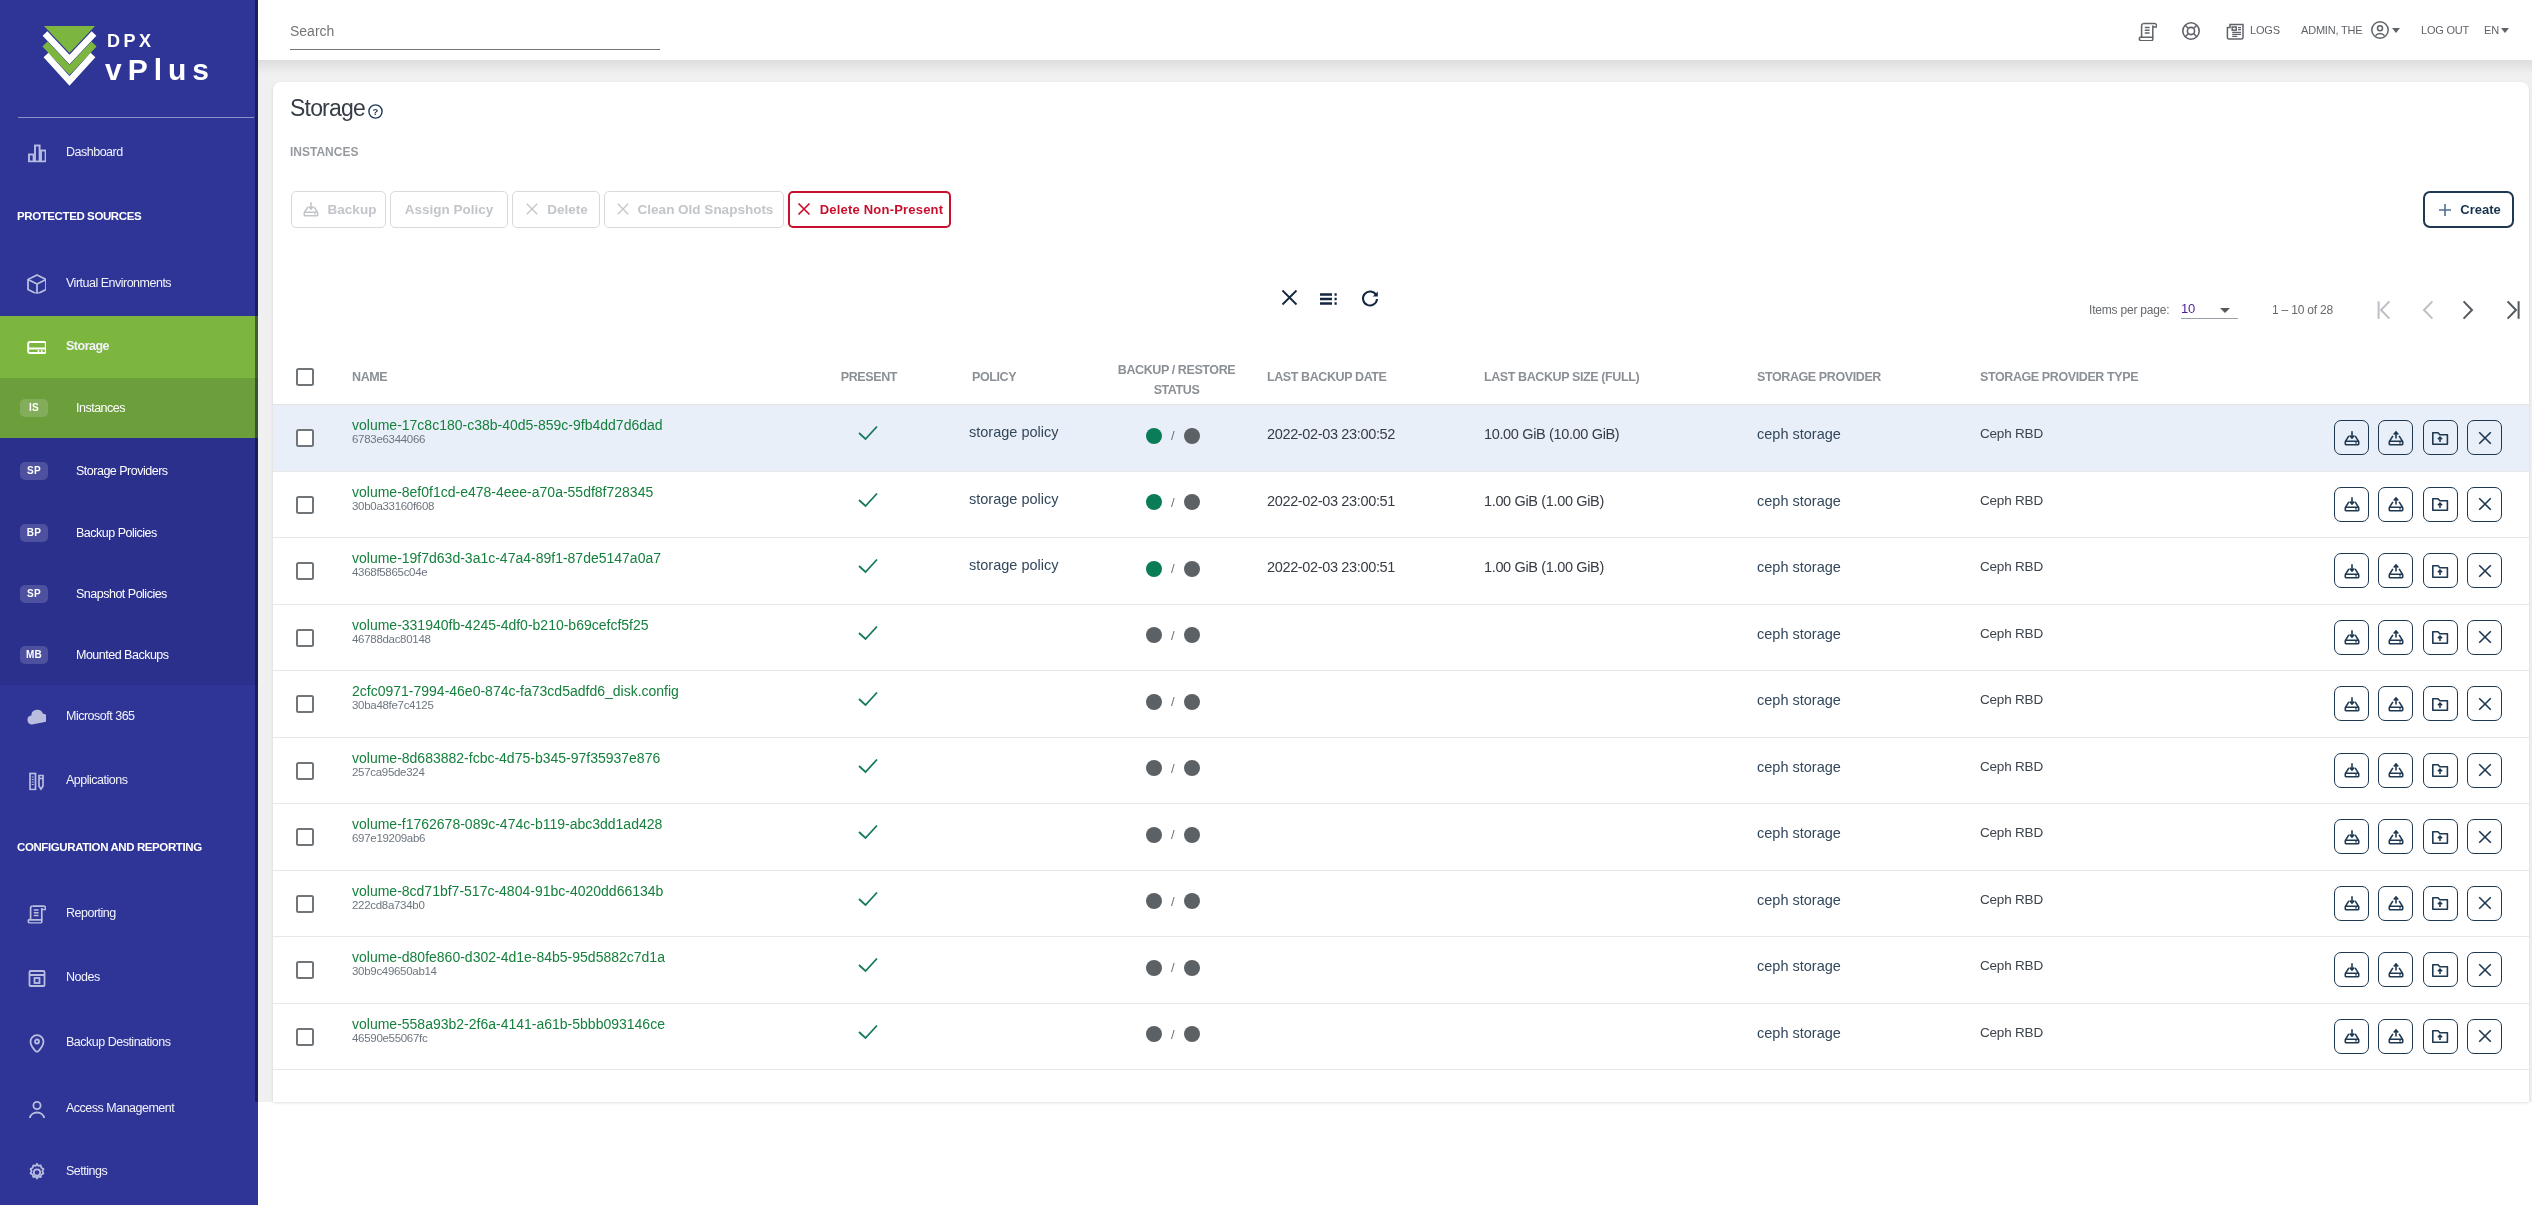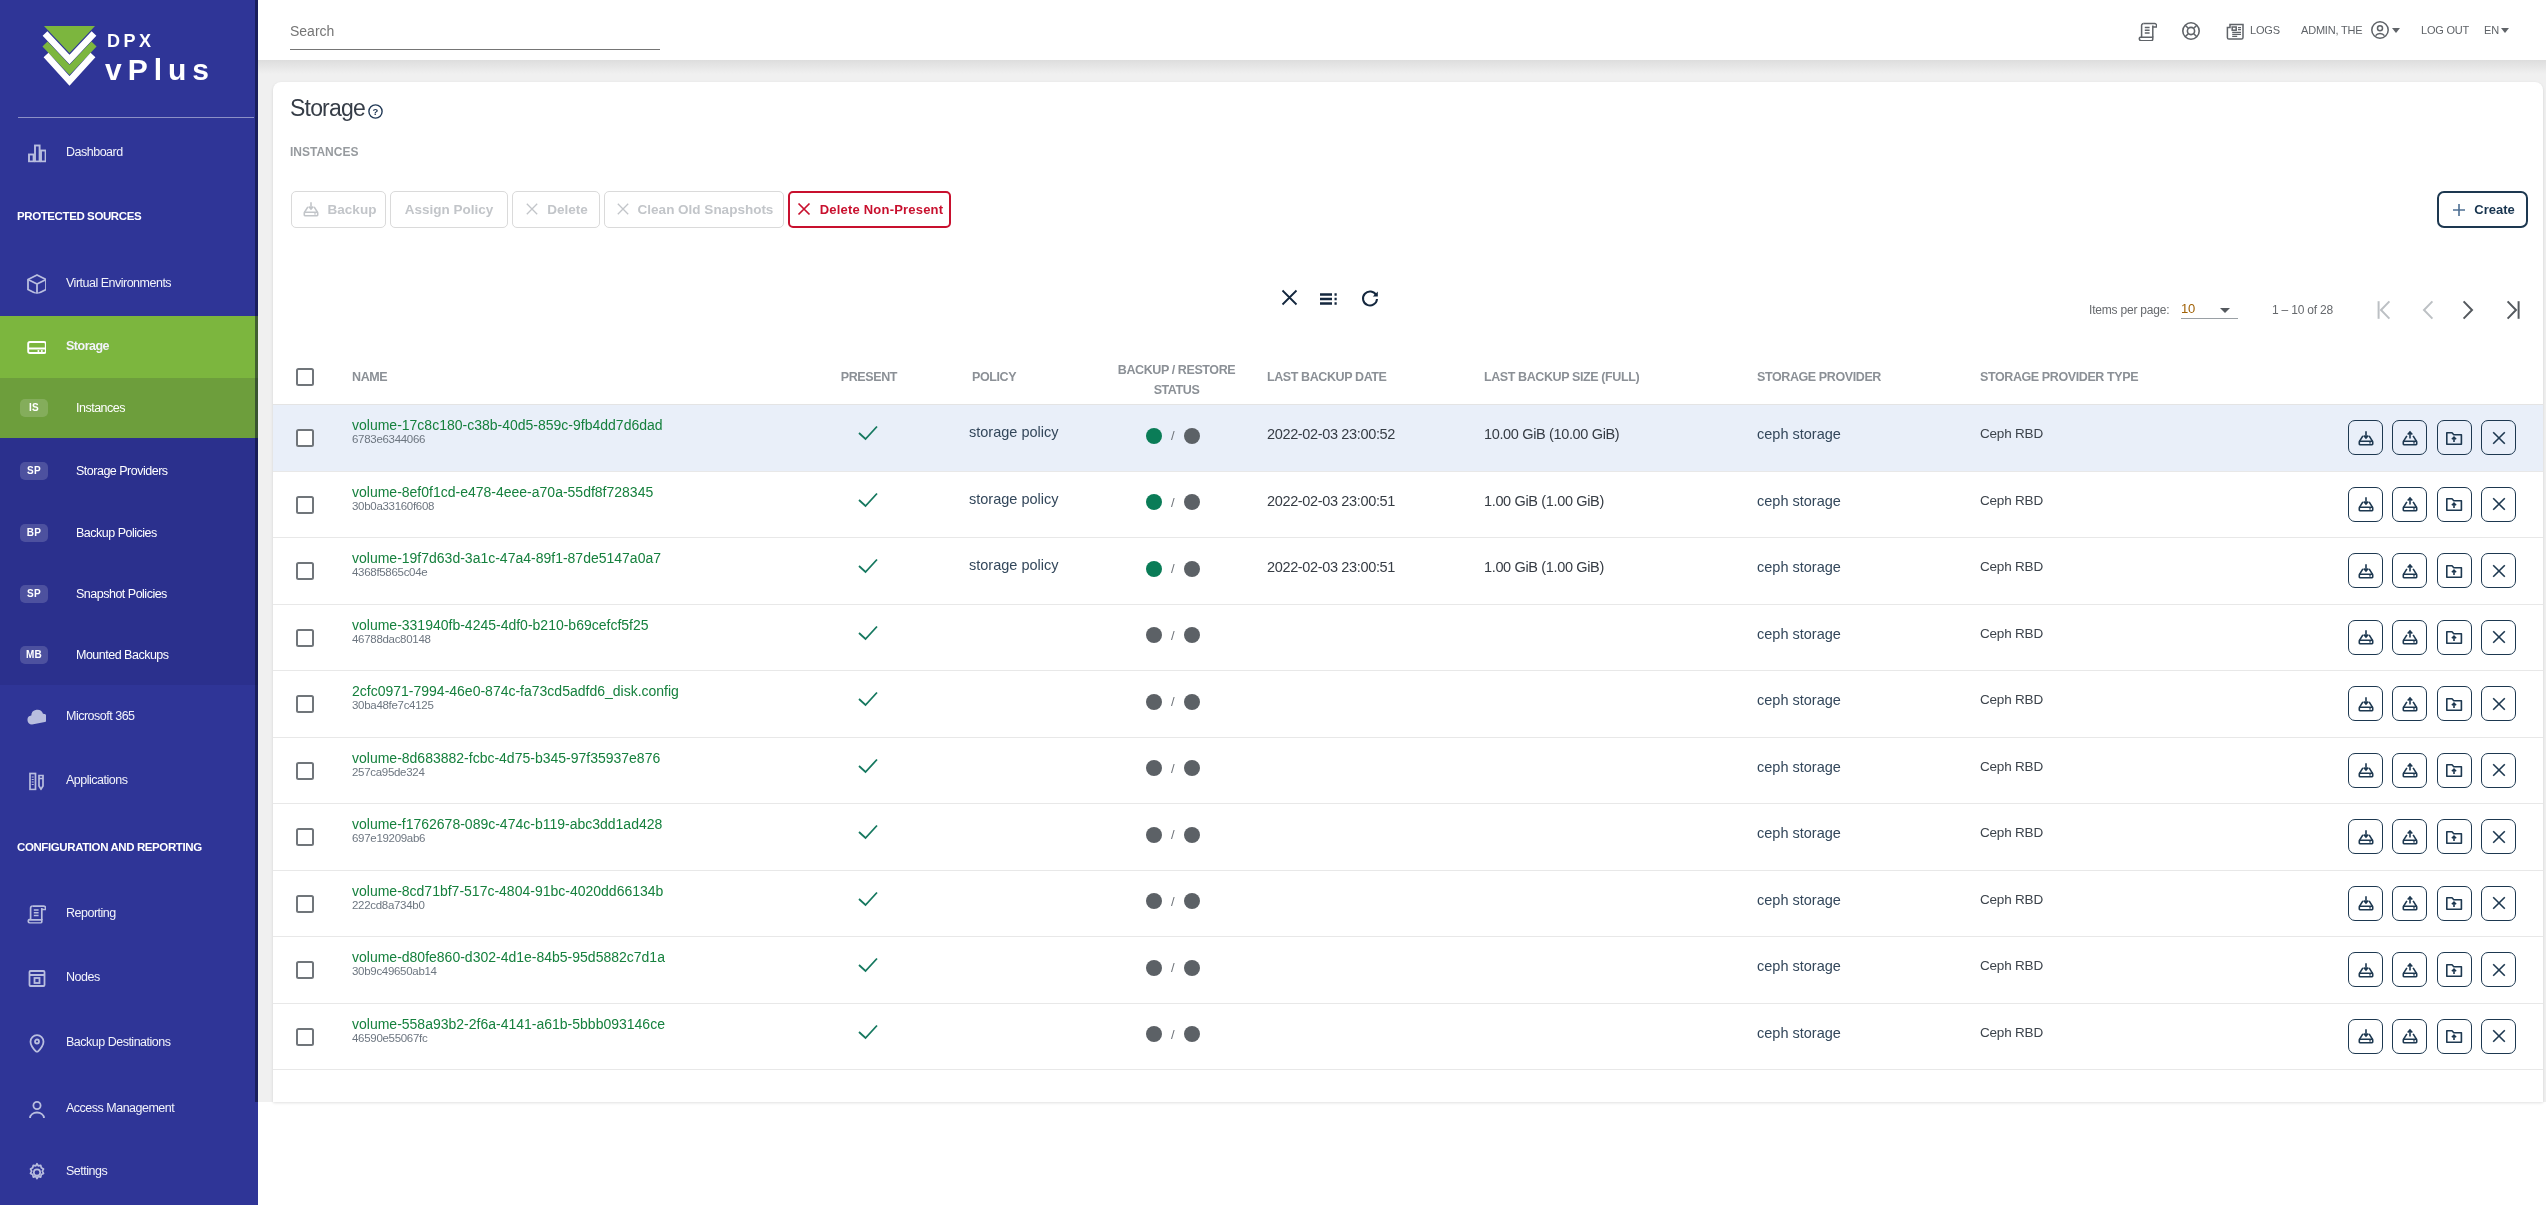"Search" #main { right: 0 -> 14px }
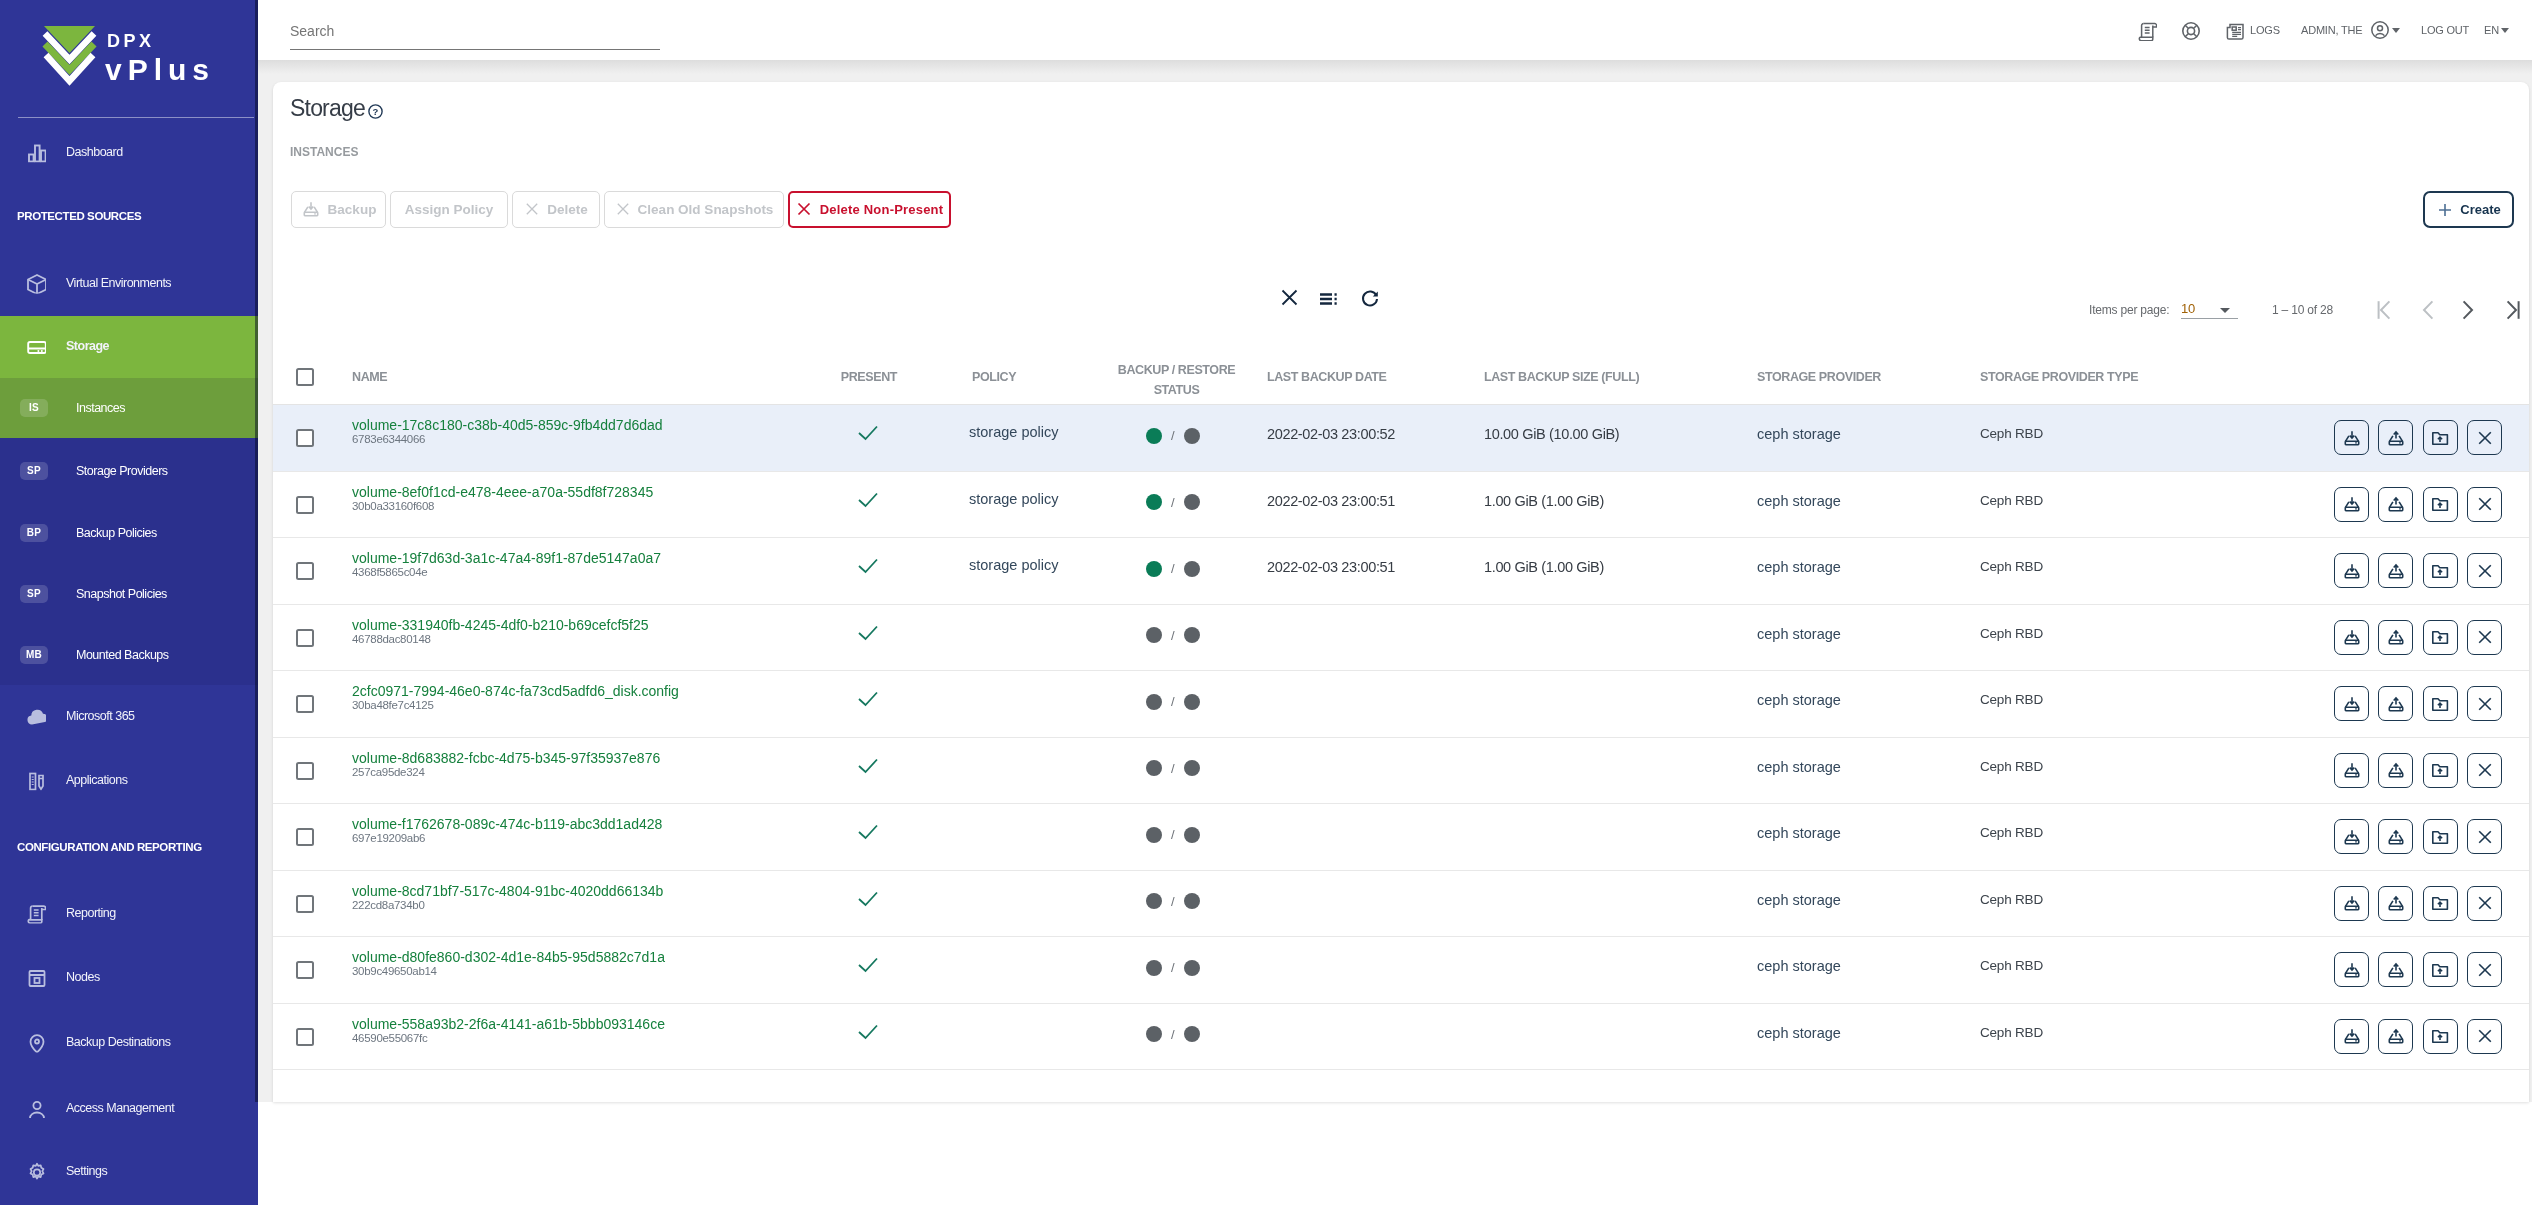"10" span { color: #a16207 -> #4c1d95 }
